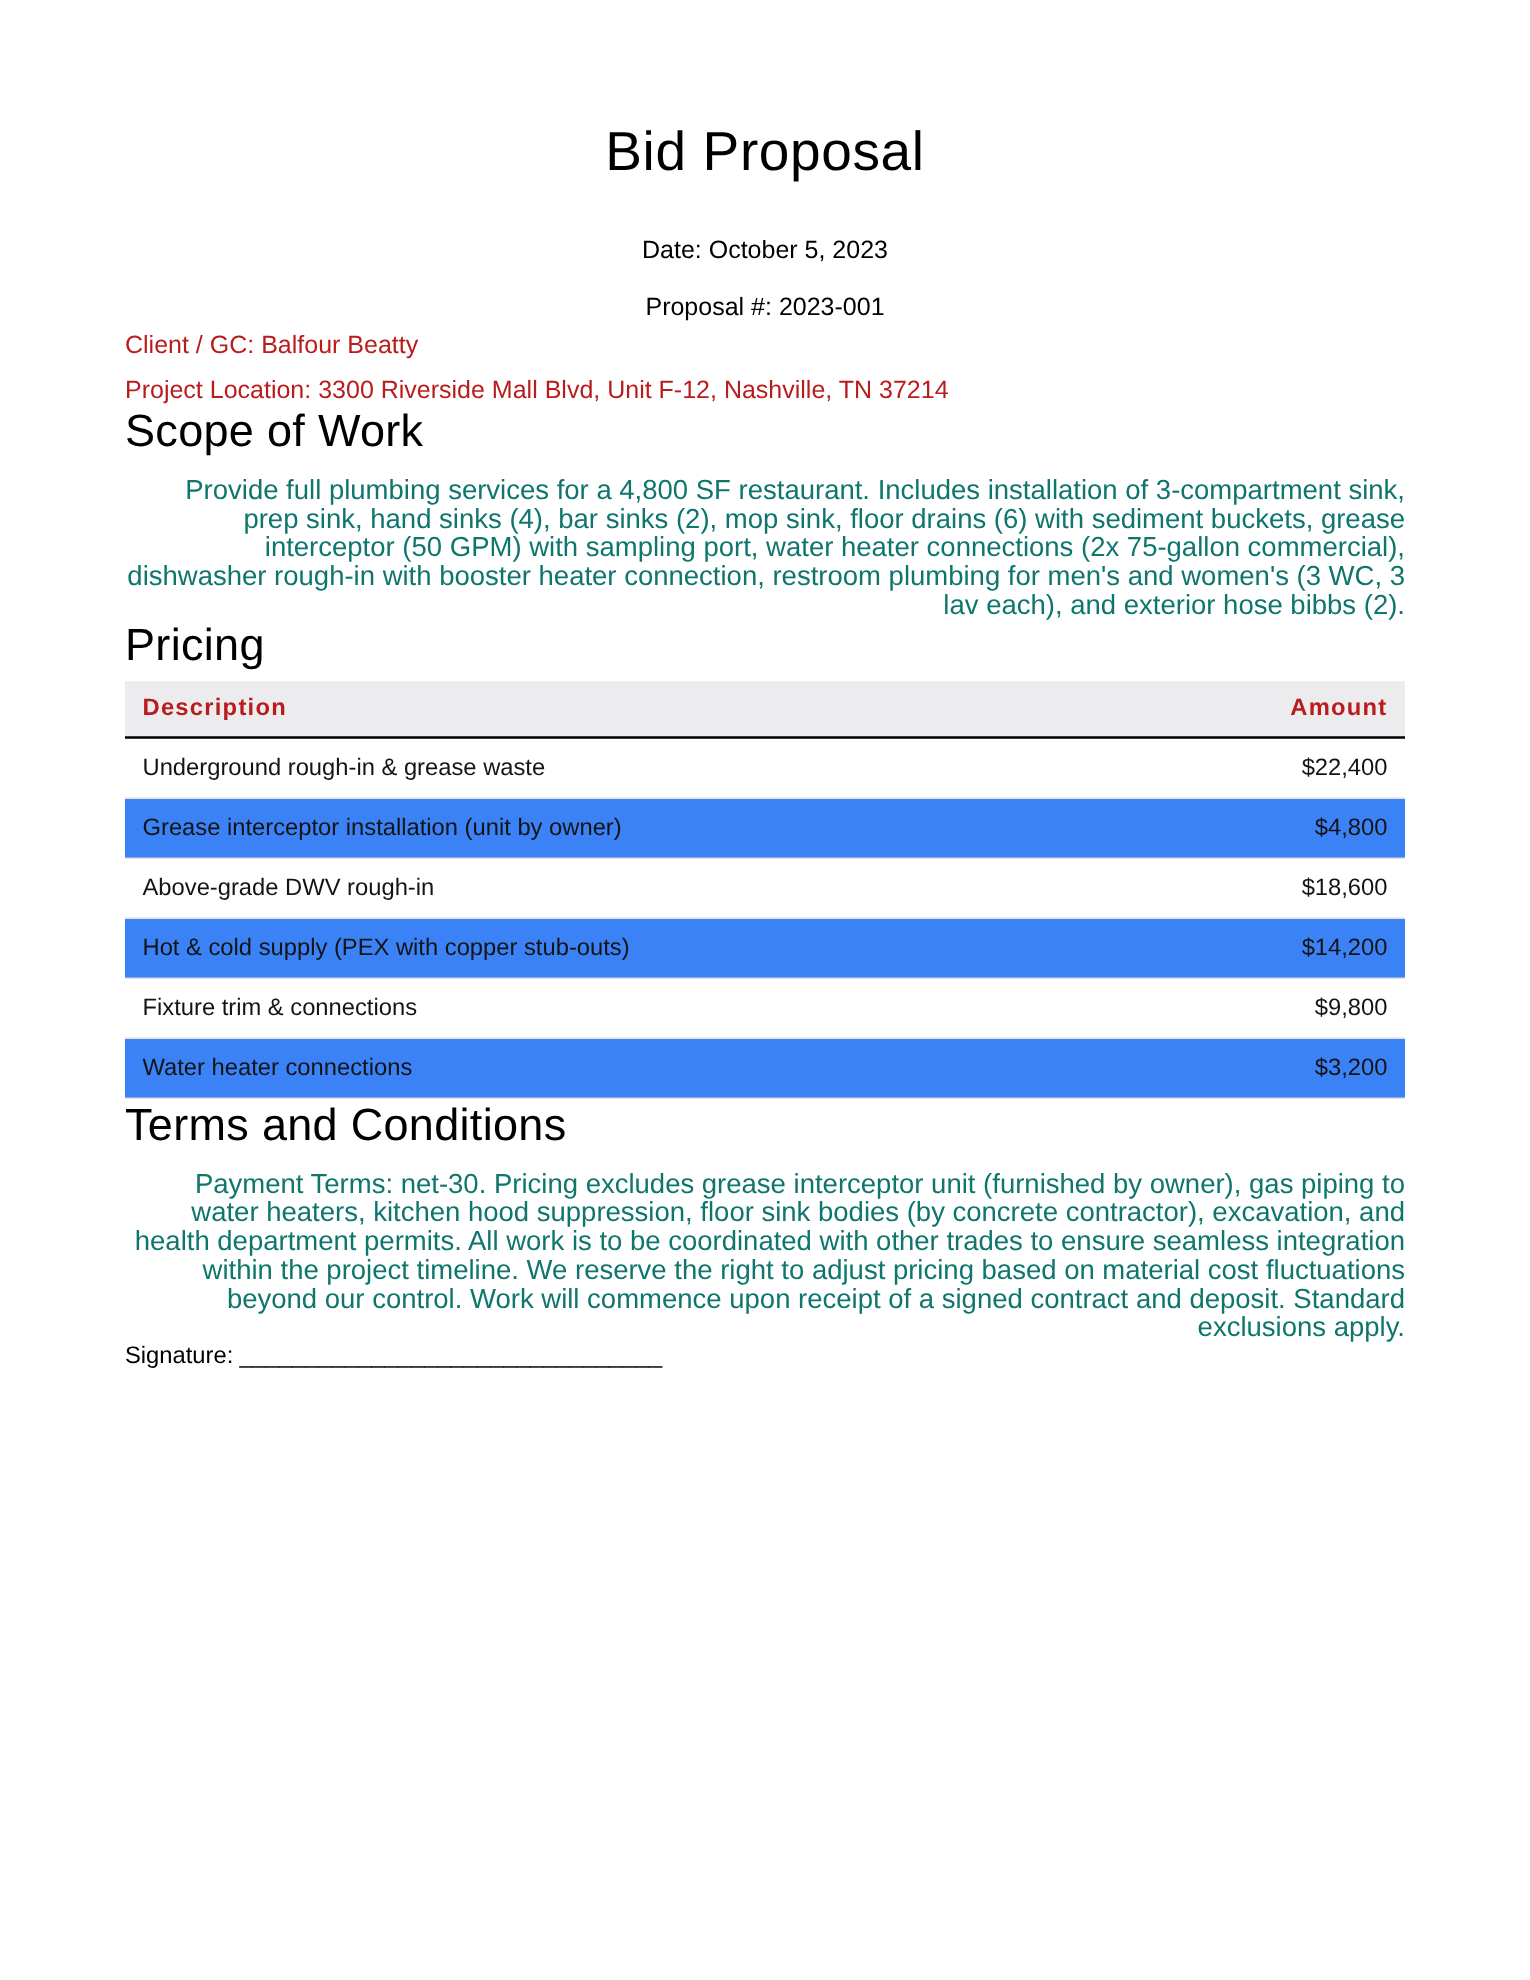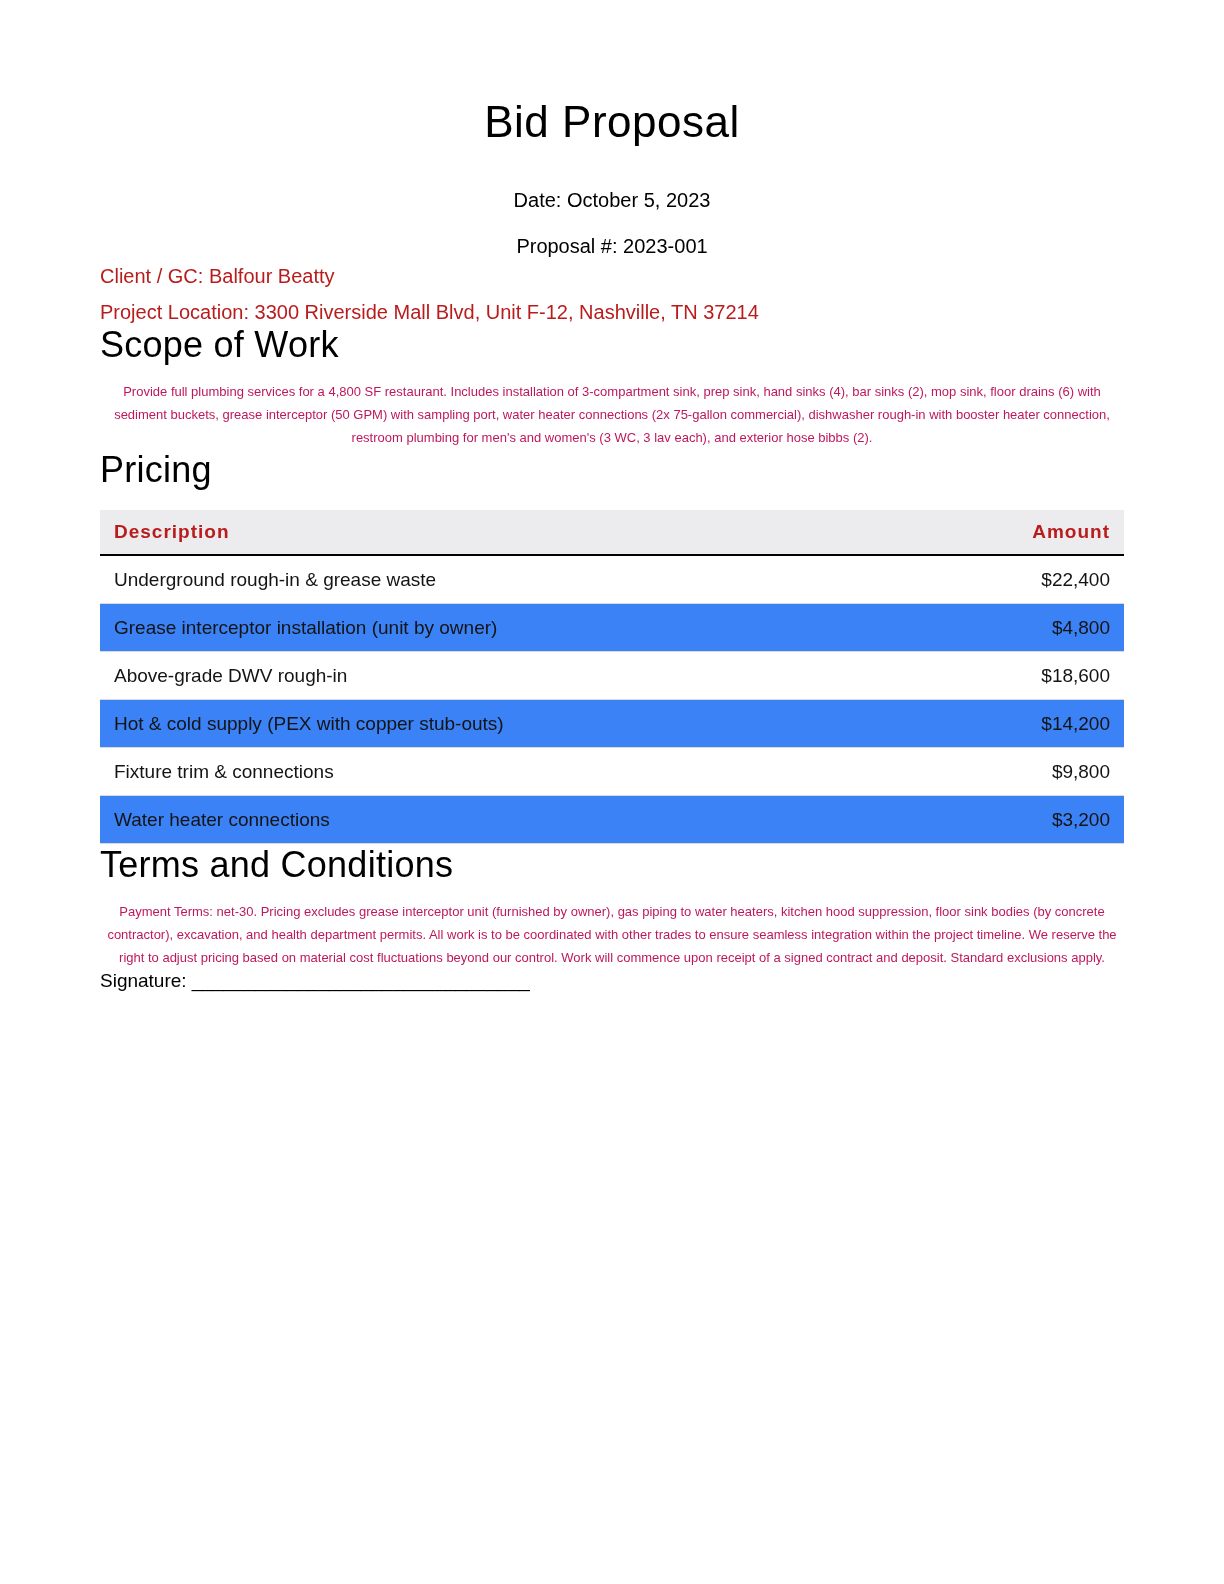"Provide full plumbing services for" p.body-text { color: #be185d -> #0f766e; font-size: 13px -> 22px; text-align: center -> right }
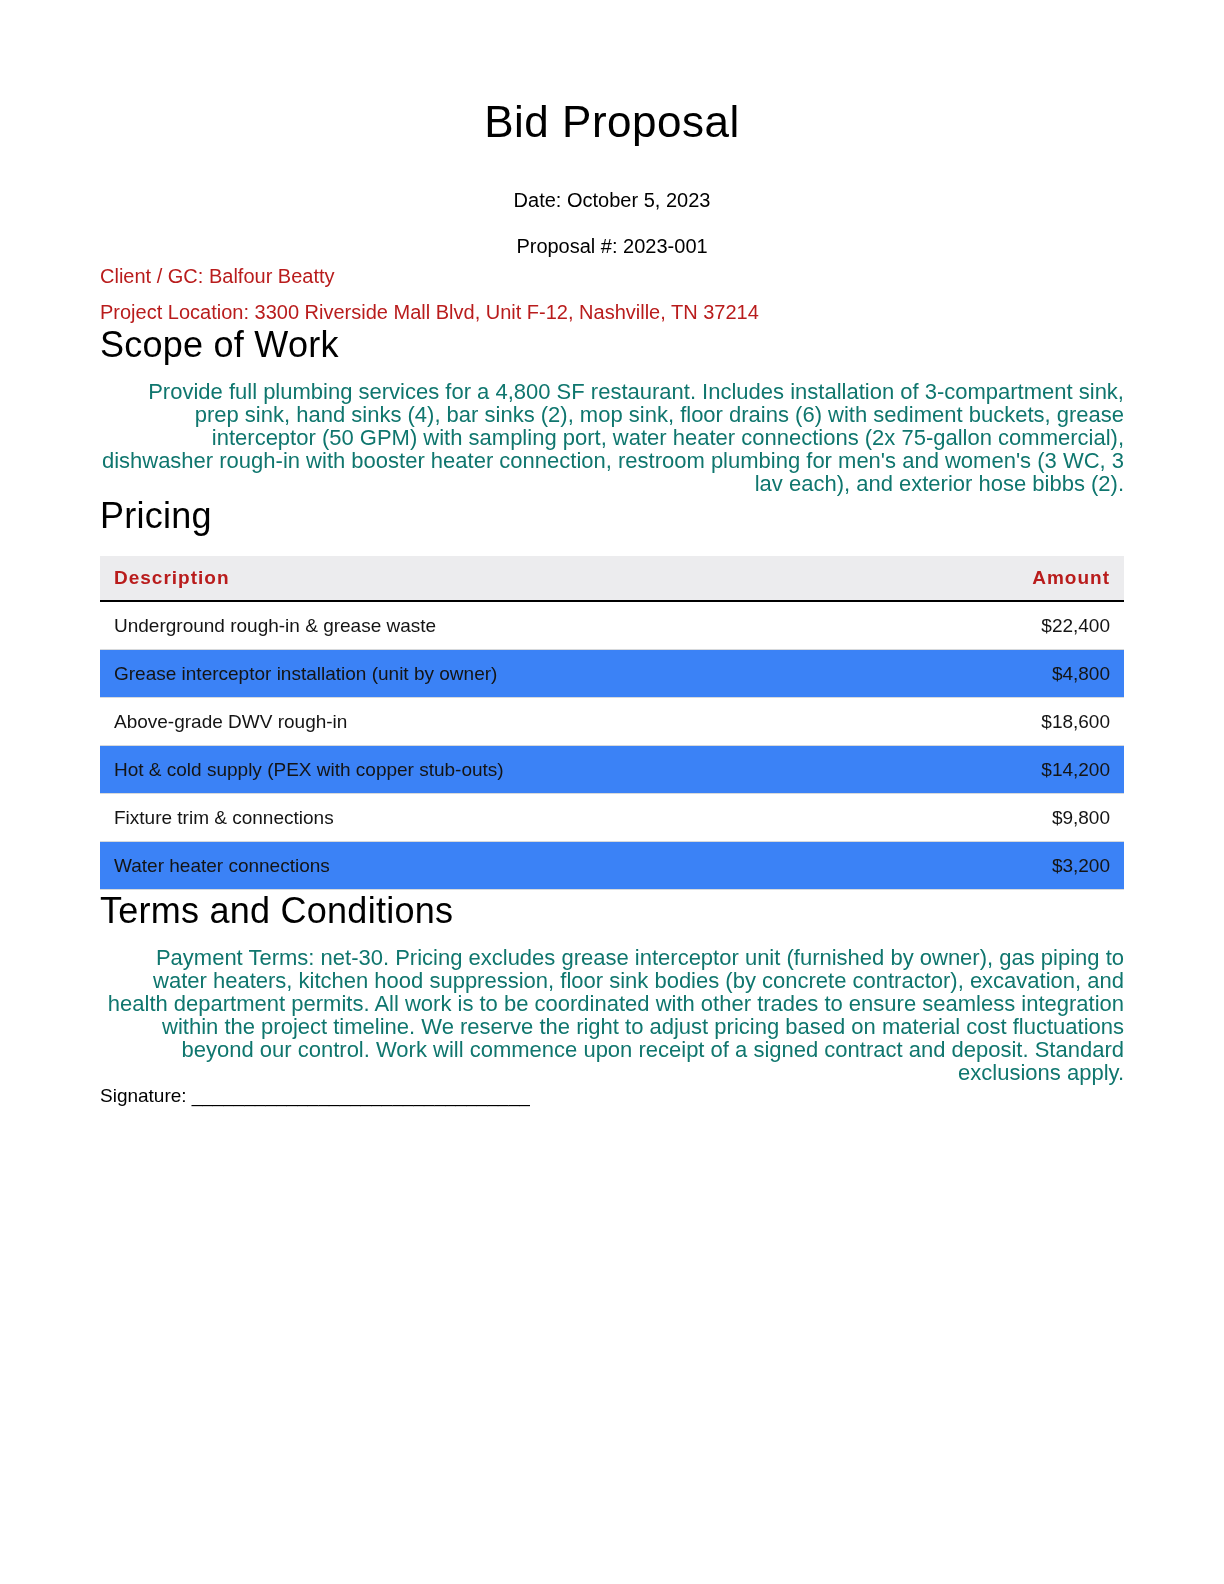"Pricing" h2.section-heading.pricing { margin-bottom: 19px -> 8px }
